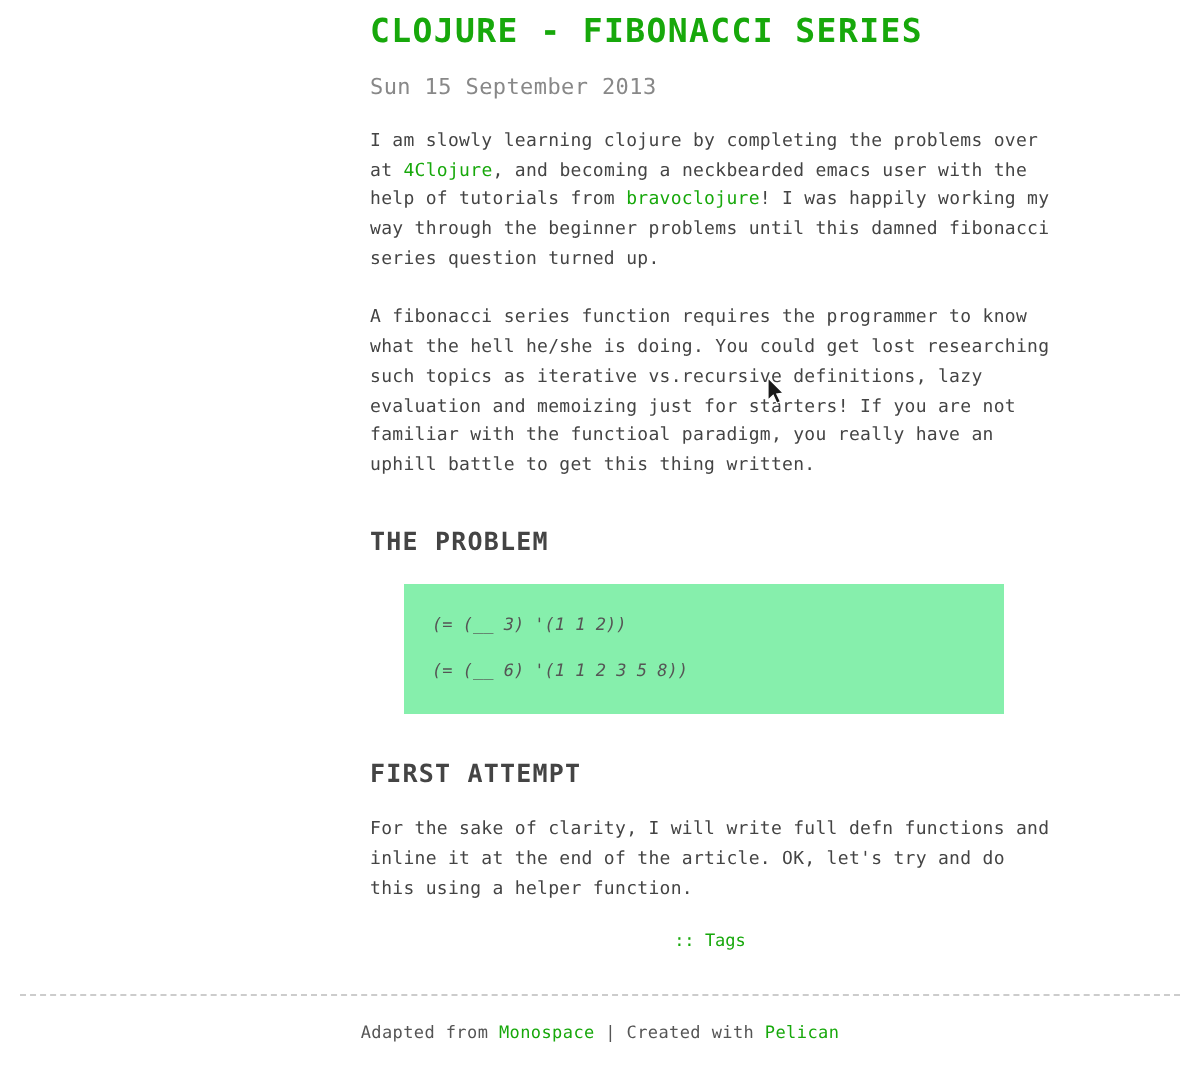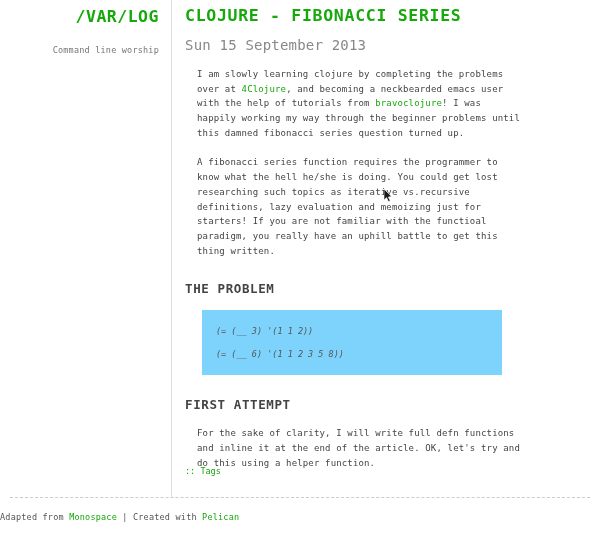"/VAR/LOG" div.left-col { html: <div> <a>/VAR/LOG</a> <div>Command line worship</div> </div> -> none }
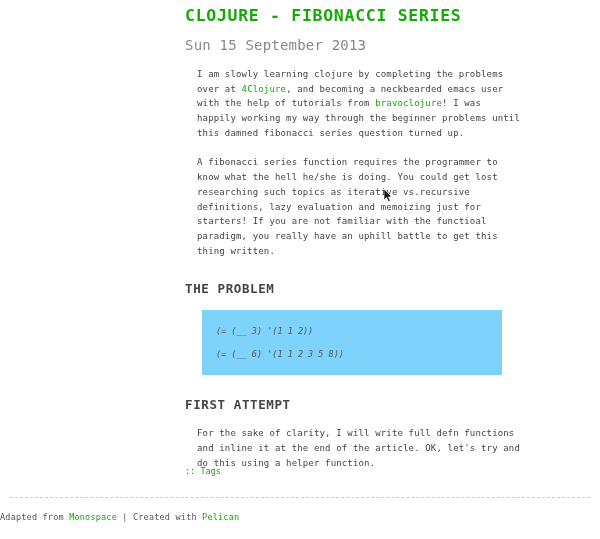"Sun 15 September 2013" .post-date { font-size: 14px -> 11px }
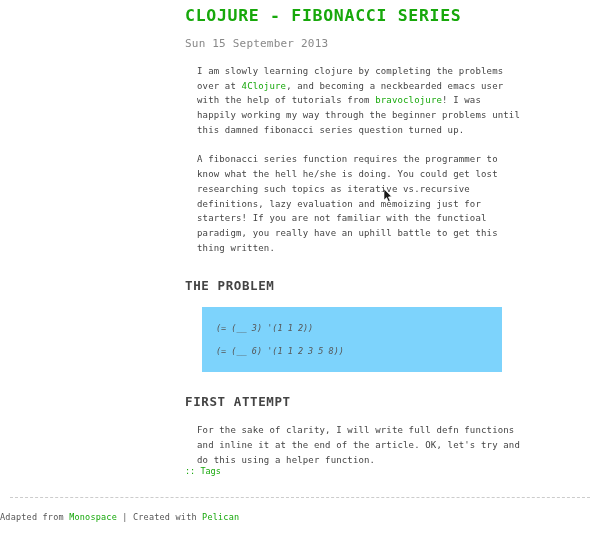"I am slowly learning clojure" p.body-text { margin: 14px 0 0 12px -> 14px 0 0 0 }
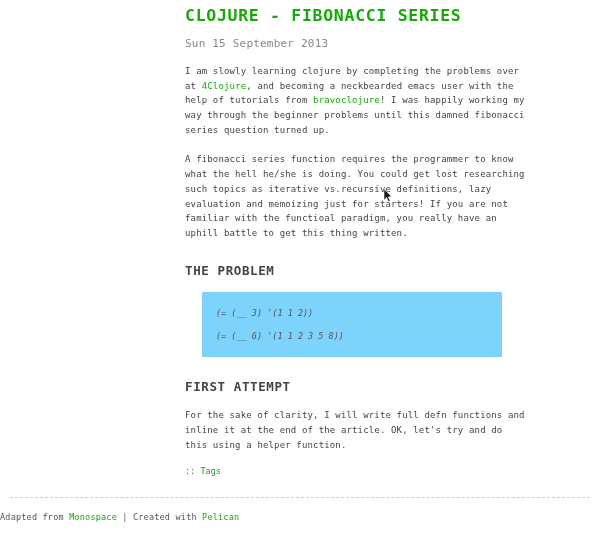"(= (__ 3) '(1 1" .code-block { background: #7dd3fc -> #86efac }
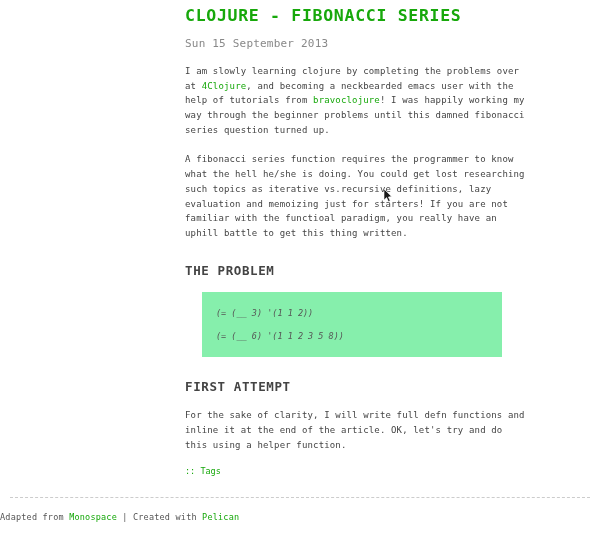":: Tags" .tags-row { text-align: left -> center }
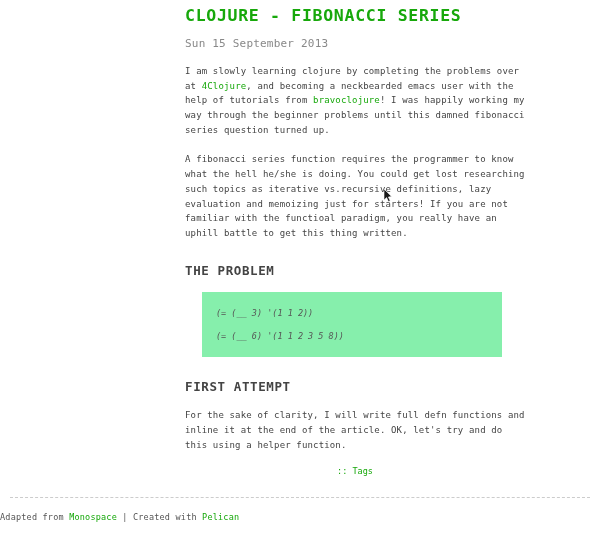"Adapted from Monospace | Created" .footer { text-align: left -> center }
